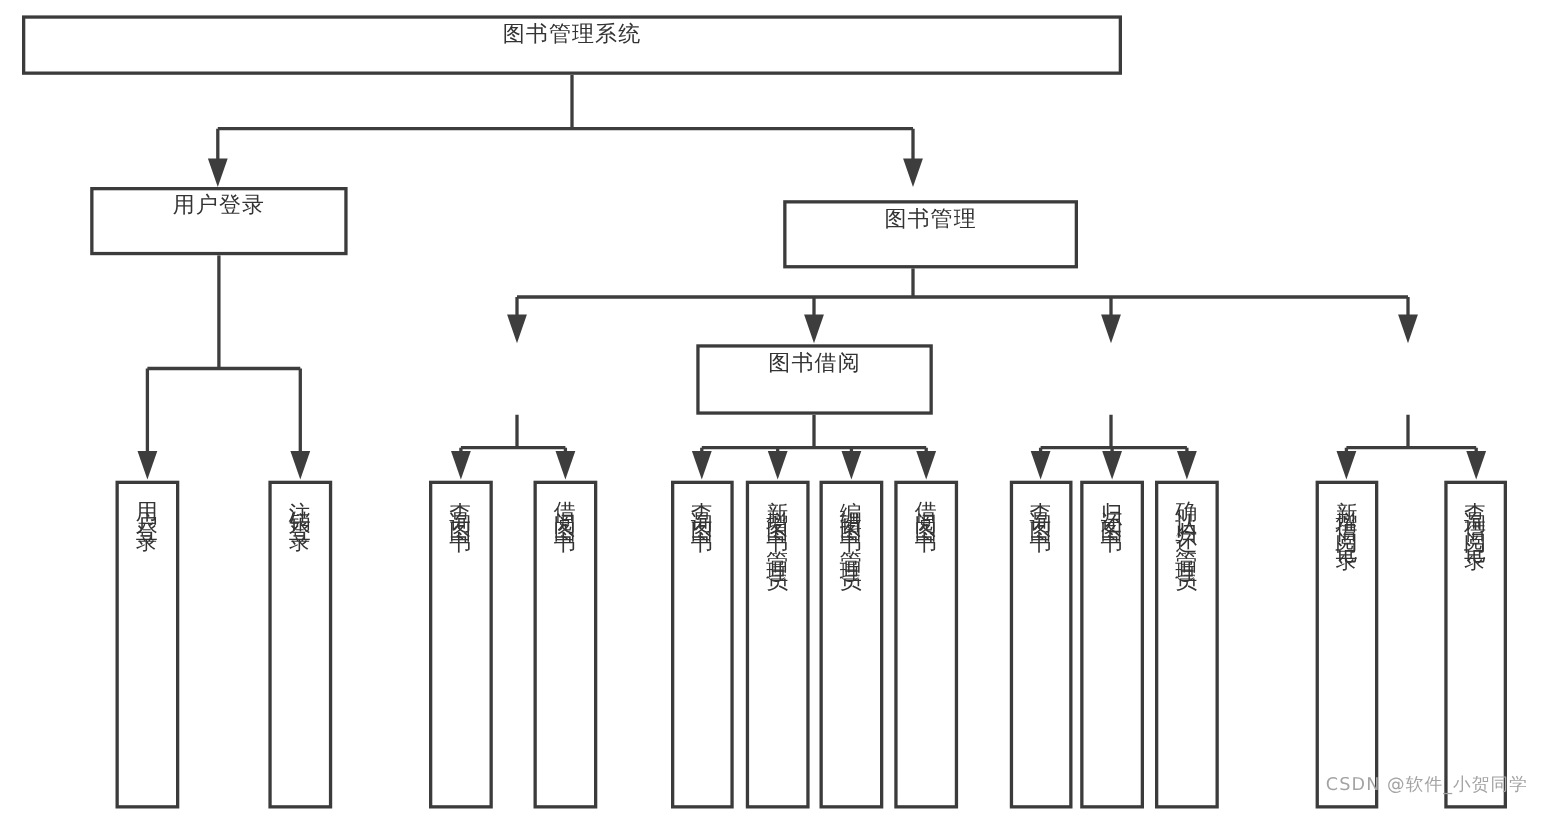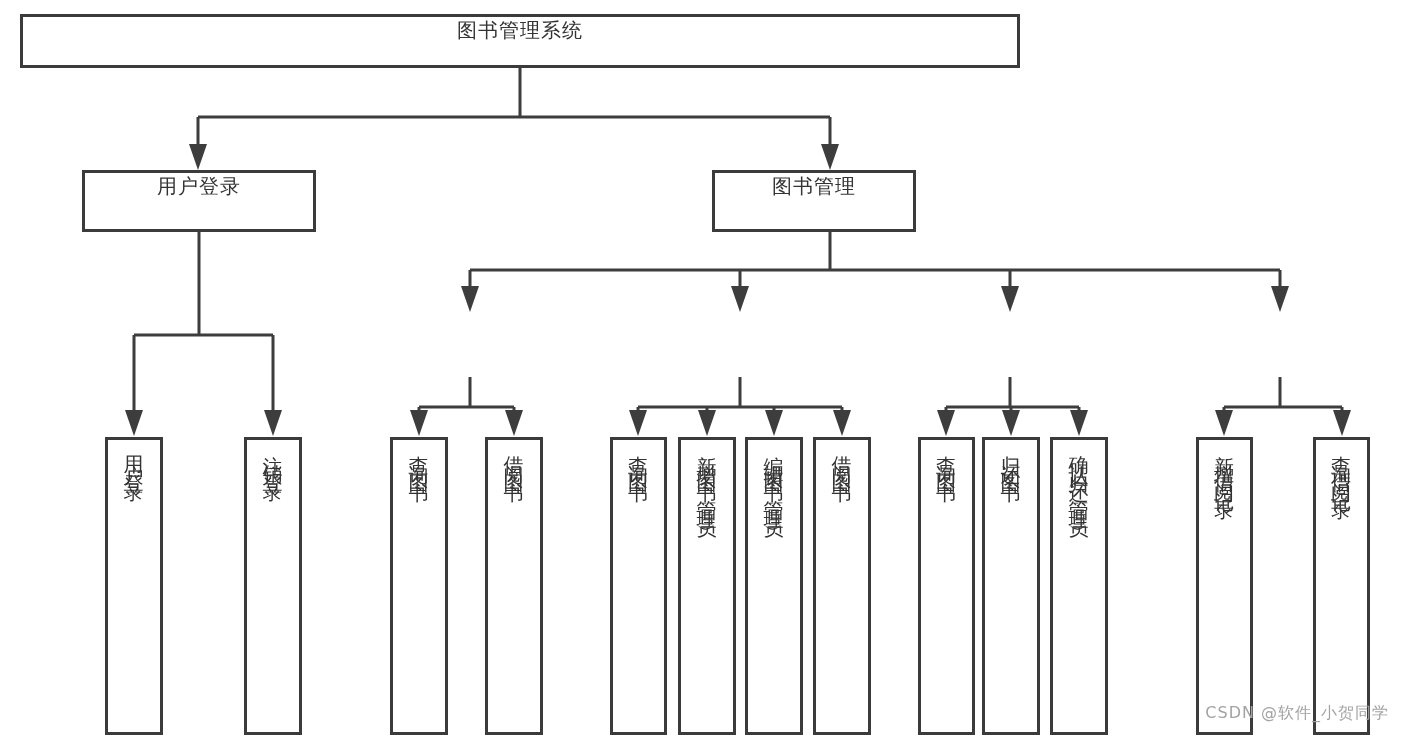"图书管理" div.node { top: 170px -> 182px; width: 204px -> 268px }
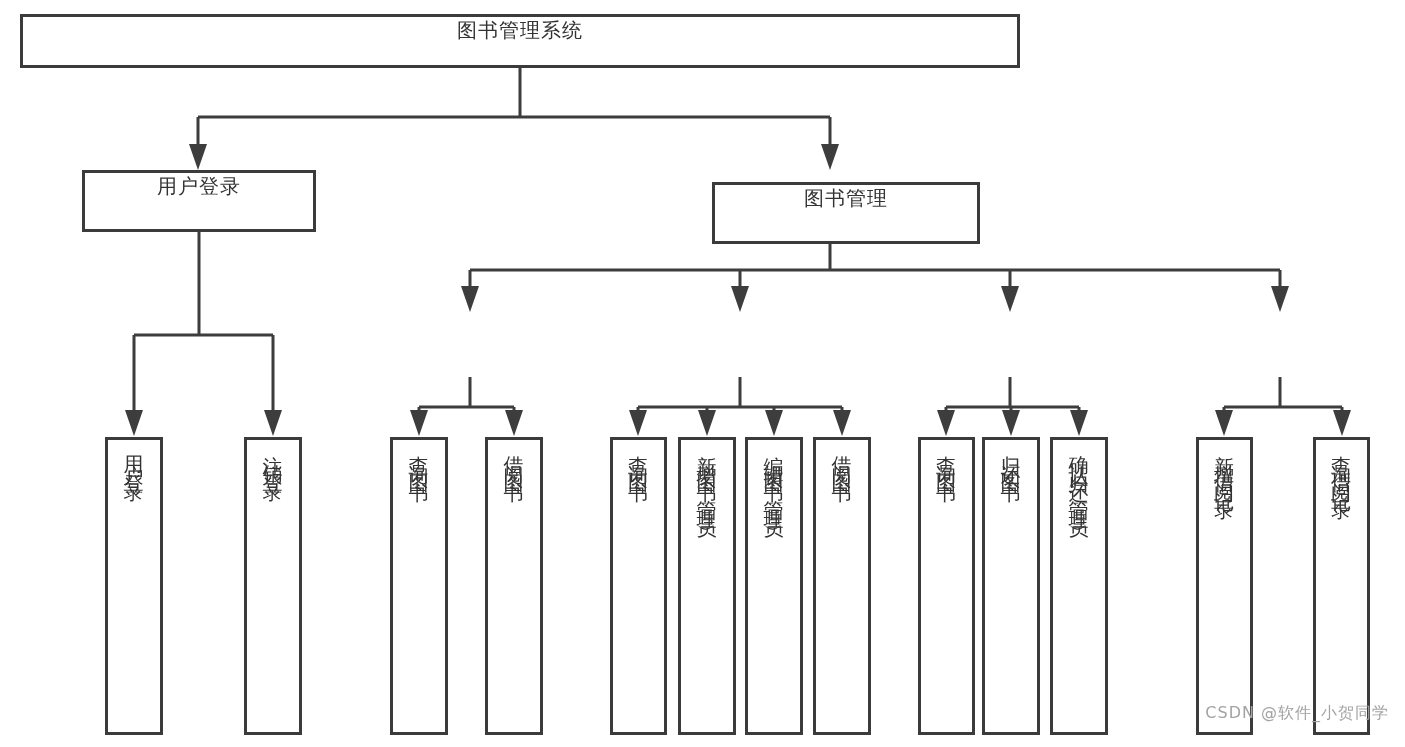"图书借阅" div.node { html: none -> <div> <span>图书借阅</span> </div> }
